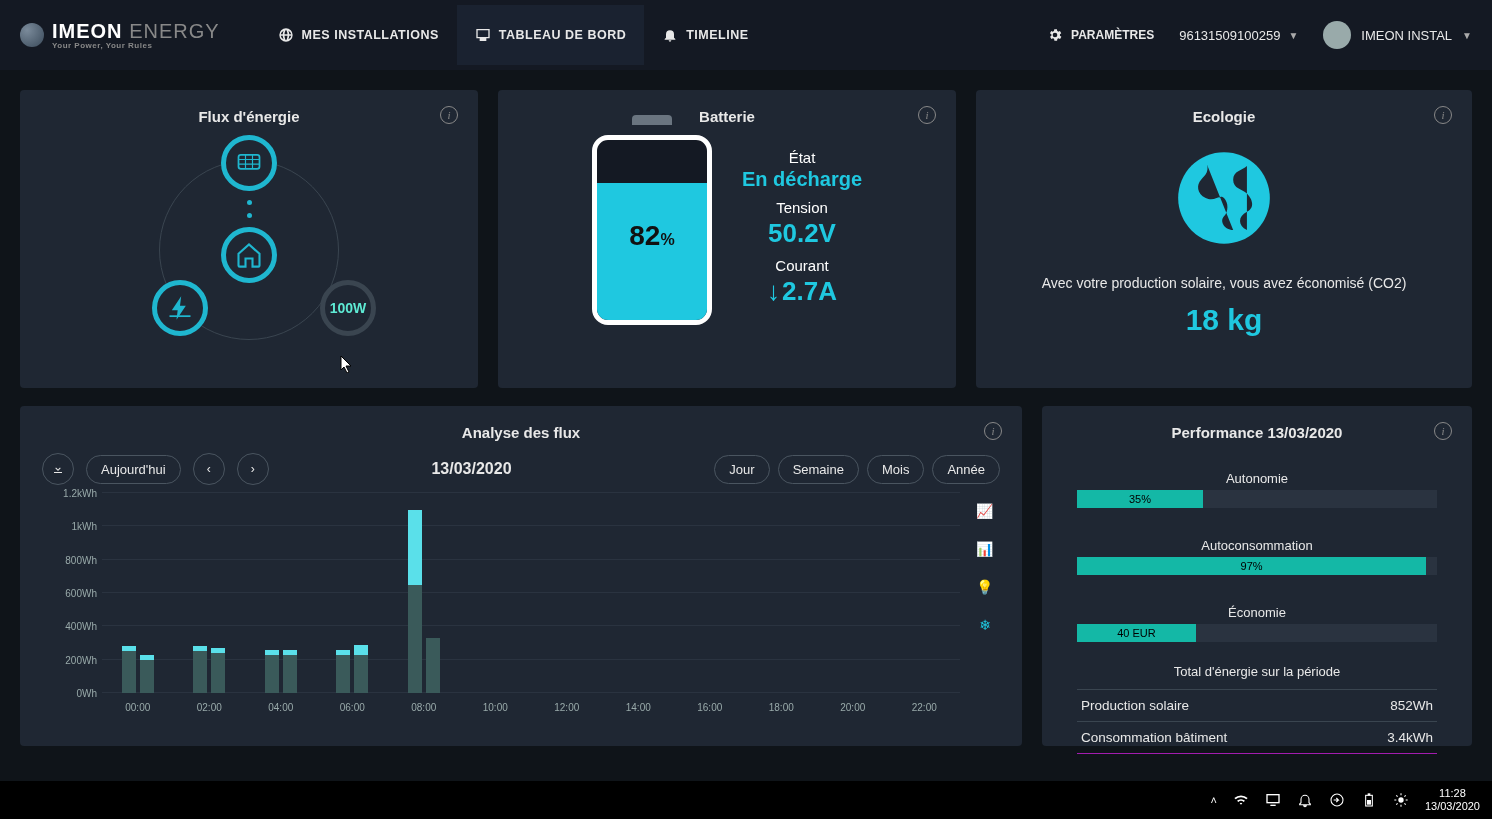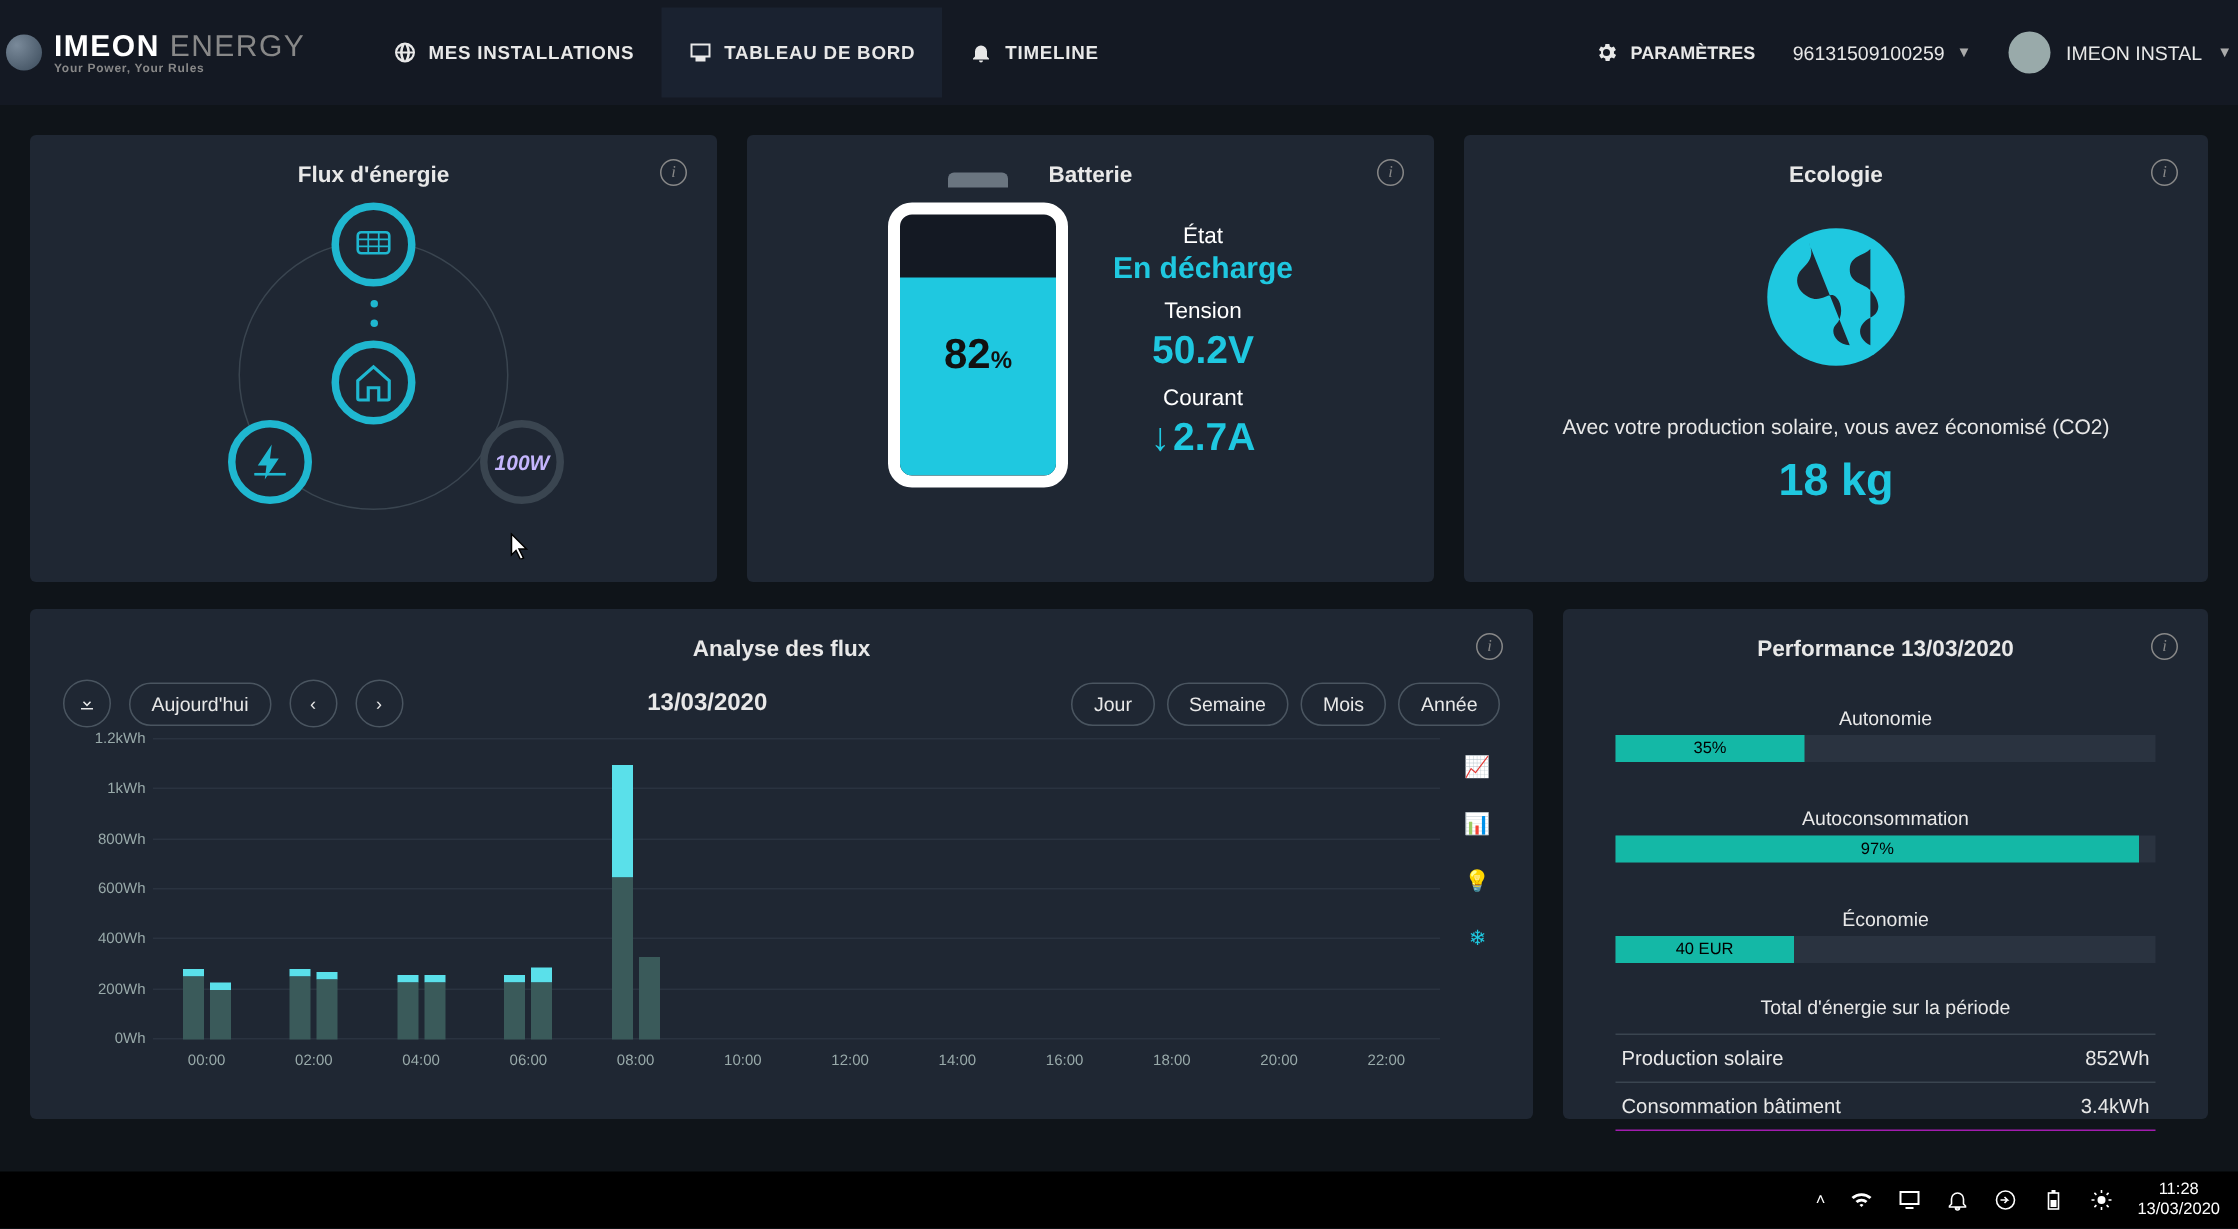"IMEON ENERGY" .header { padding: 0 4px -> 0 20px }
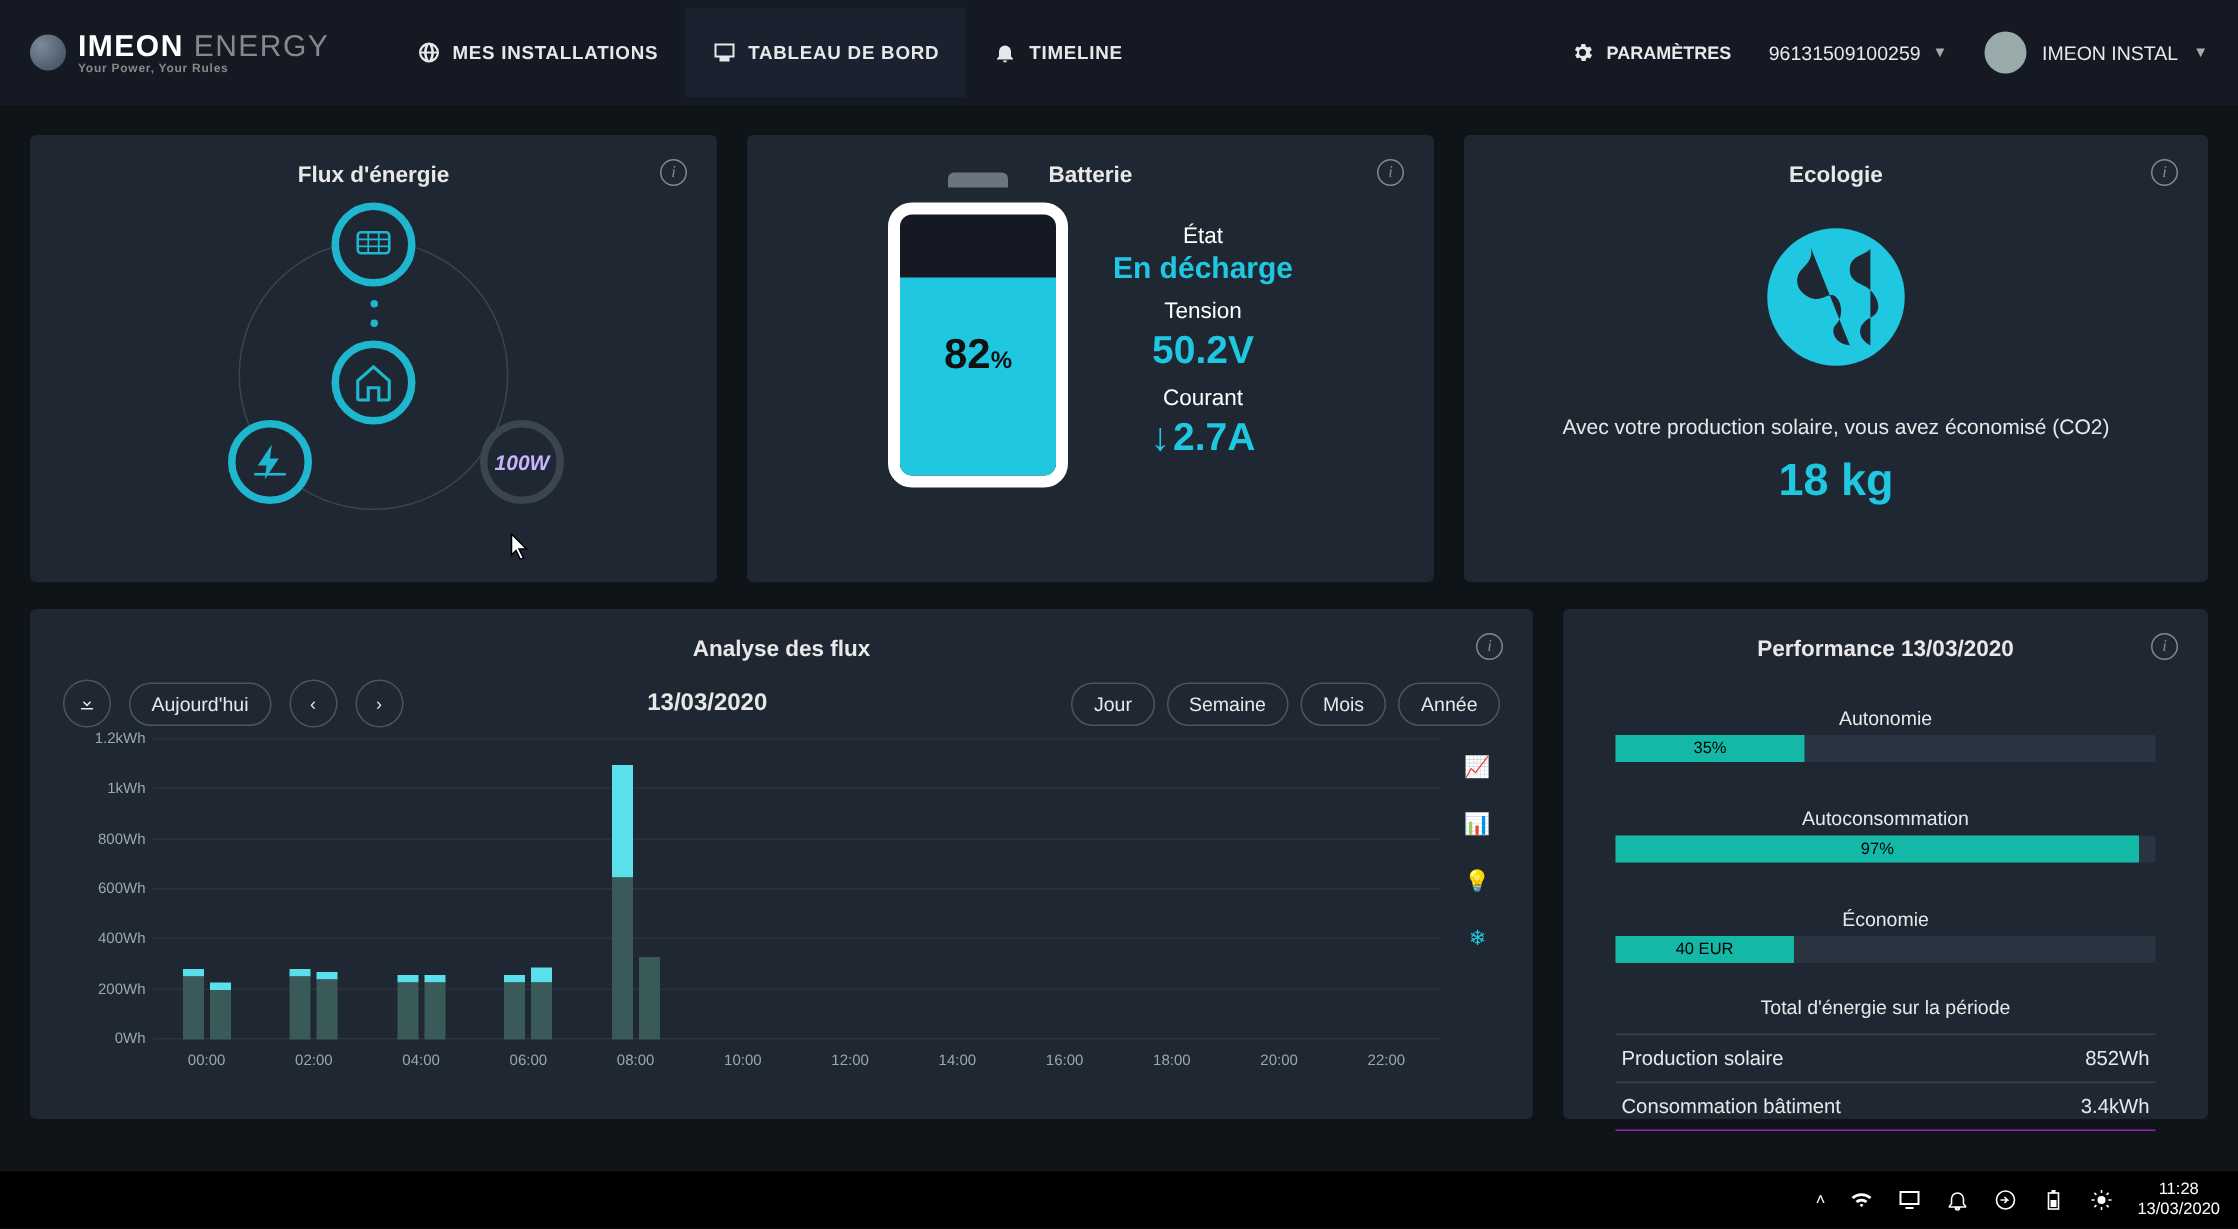"82%" .battery-outline { border: 8px solid #ffffff -> 5px solid #ffffff }
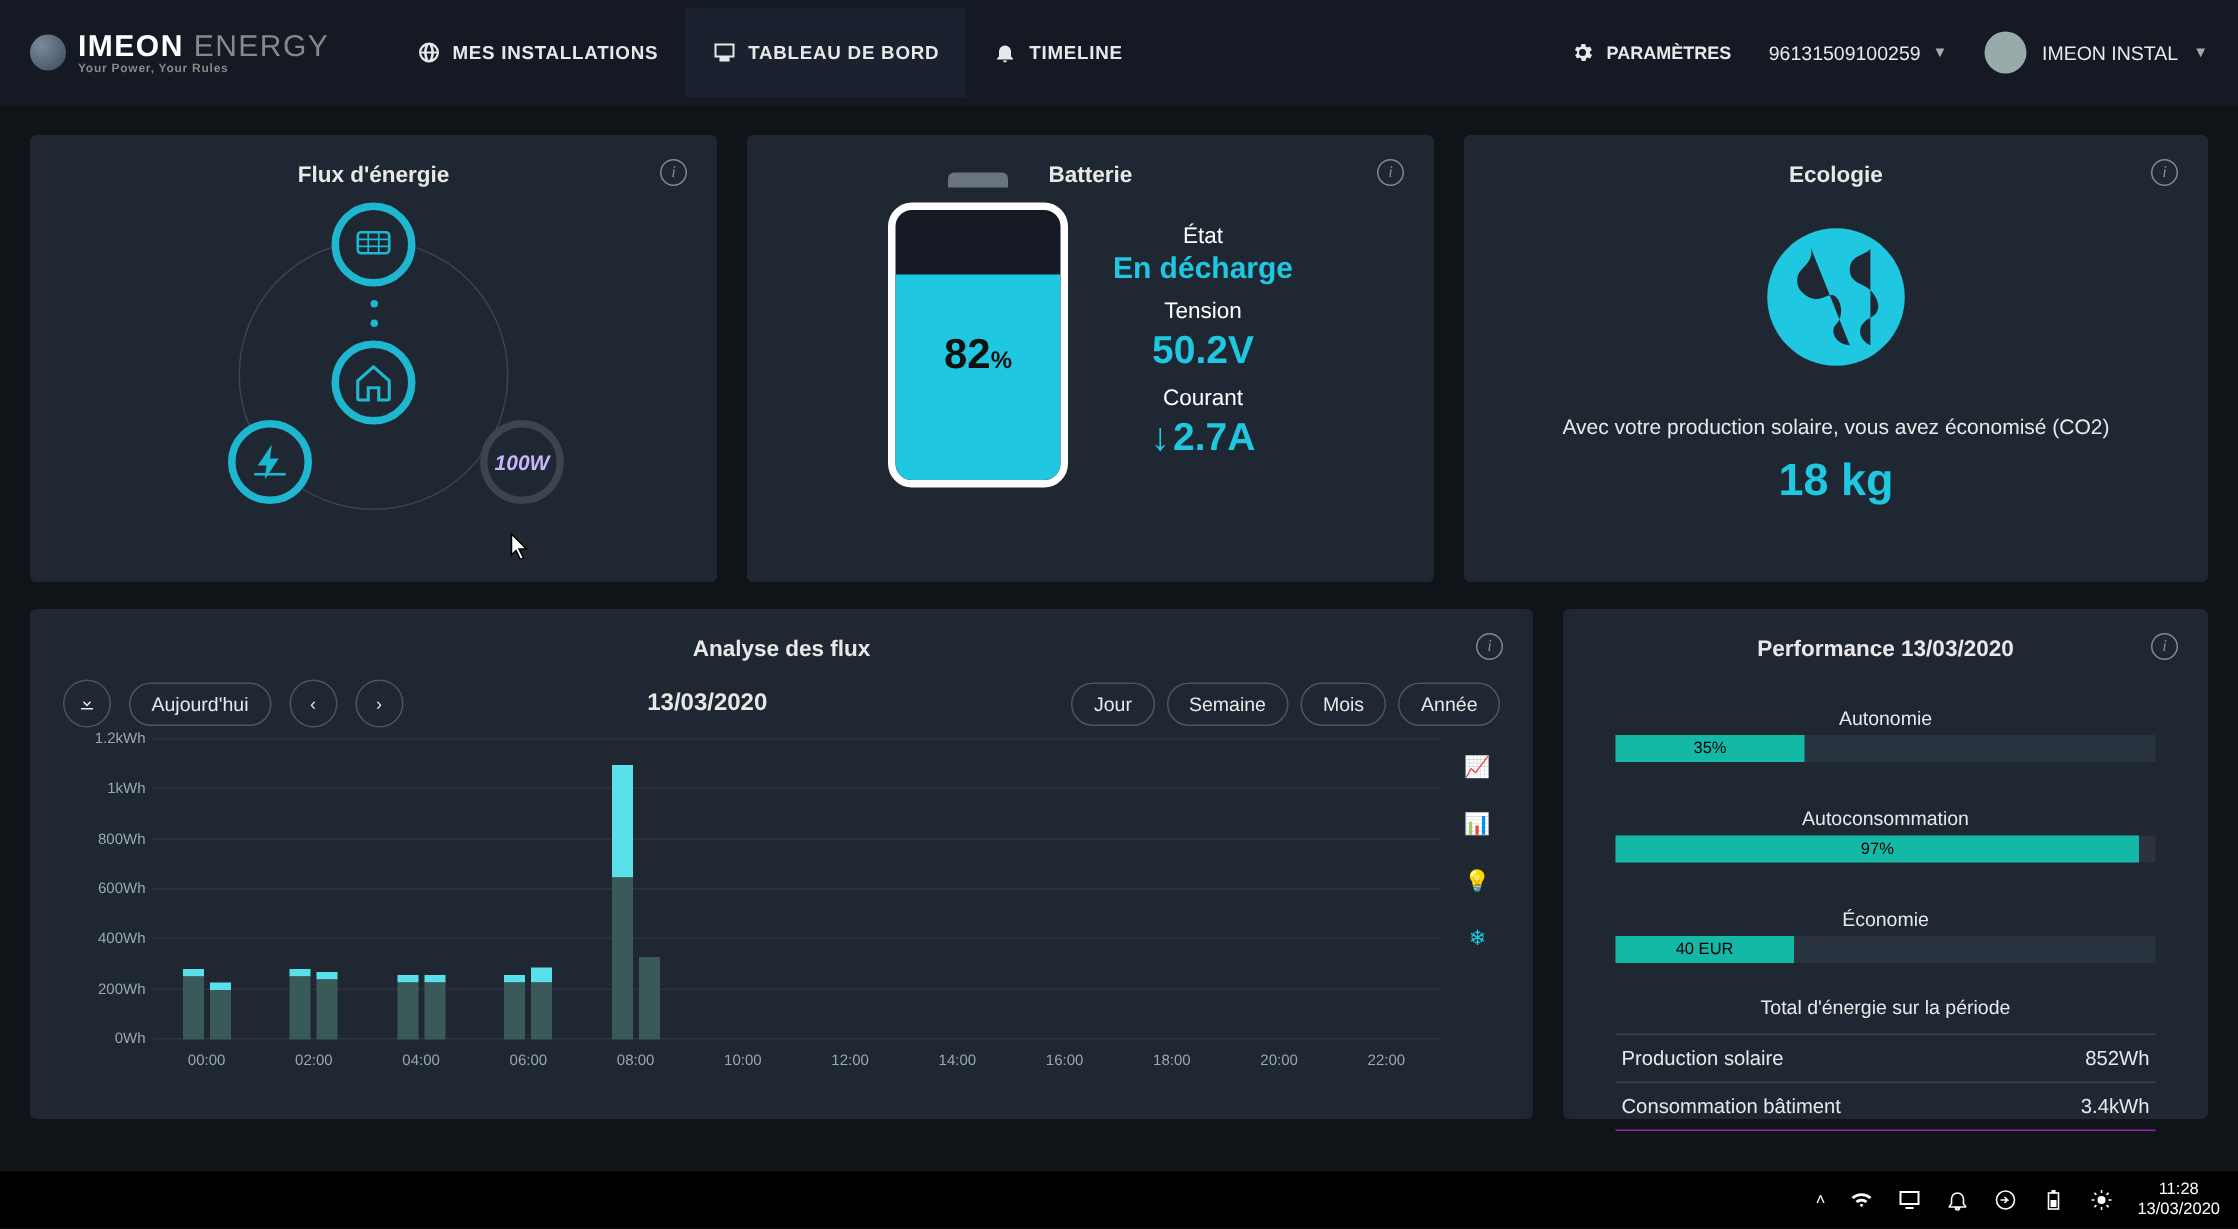"100W" .flow-node.dim { color: #c4b5fd -> #5eead4; font-style: italic -> none }
